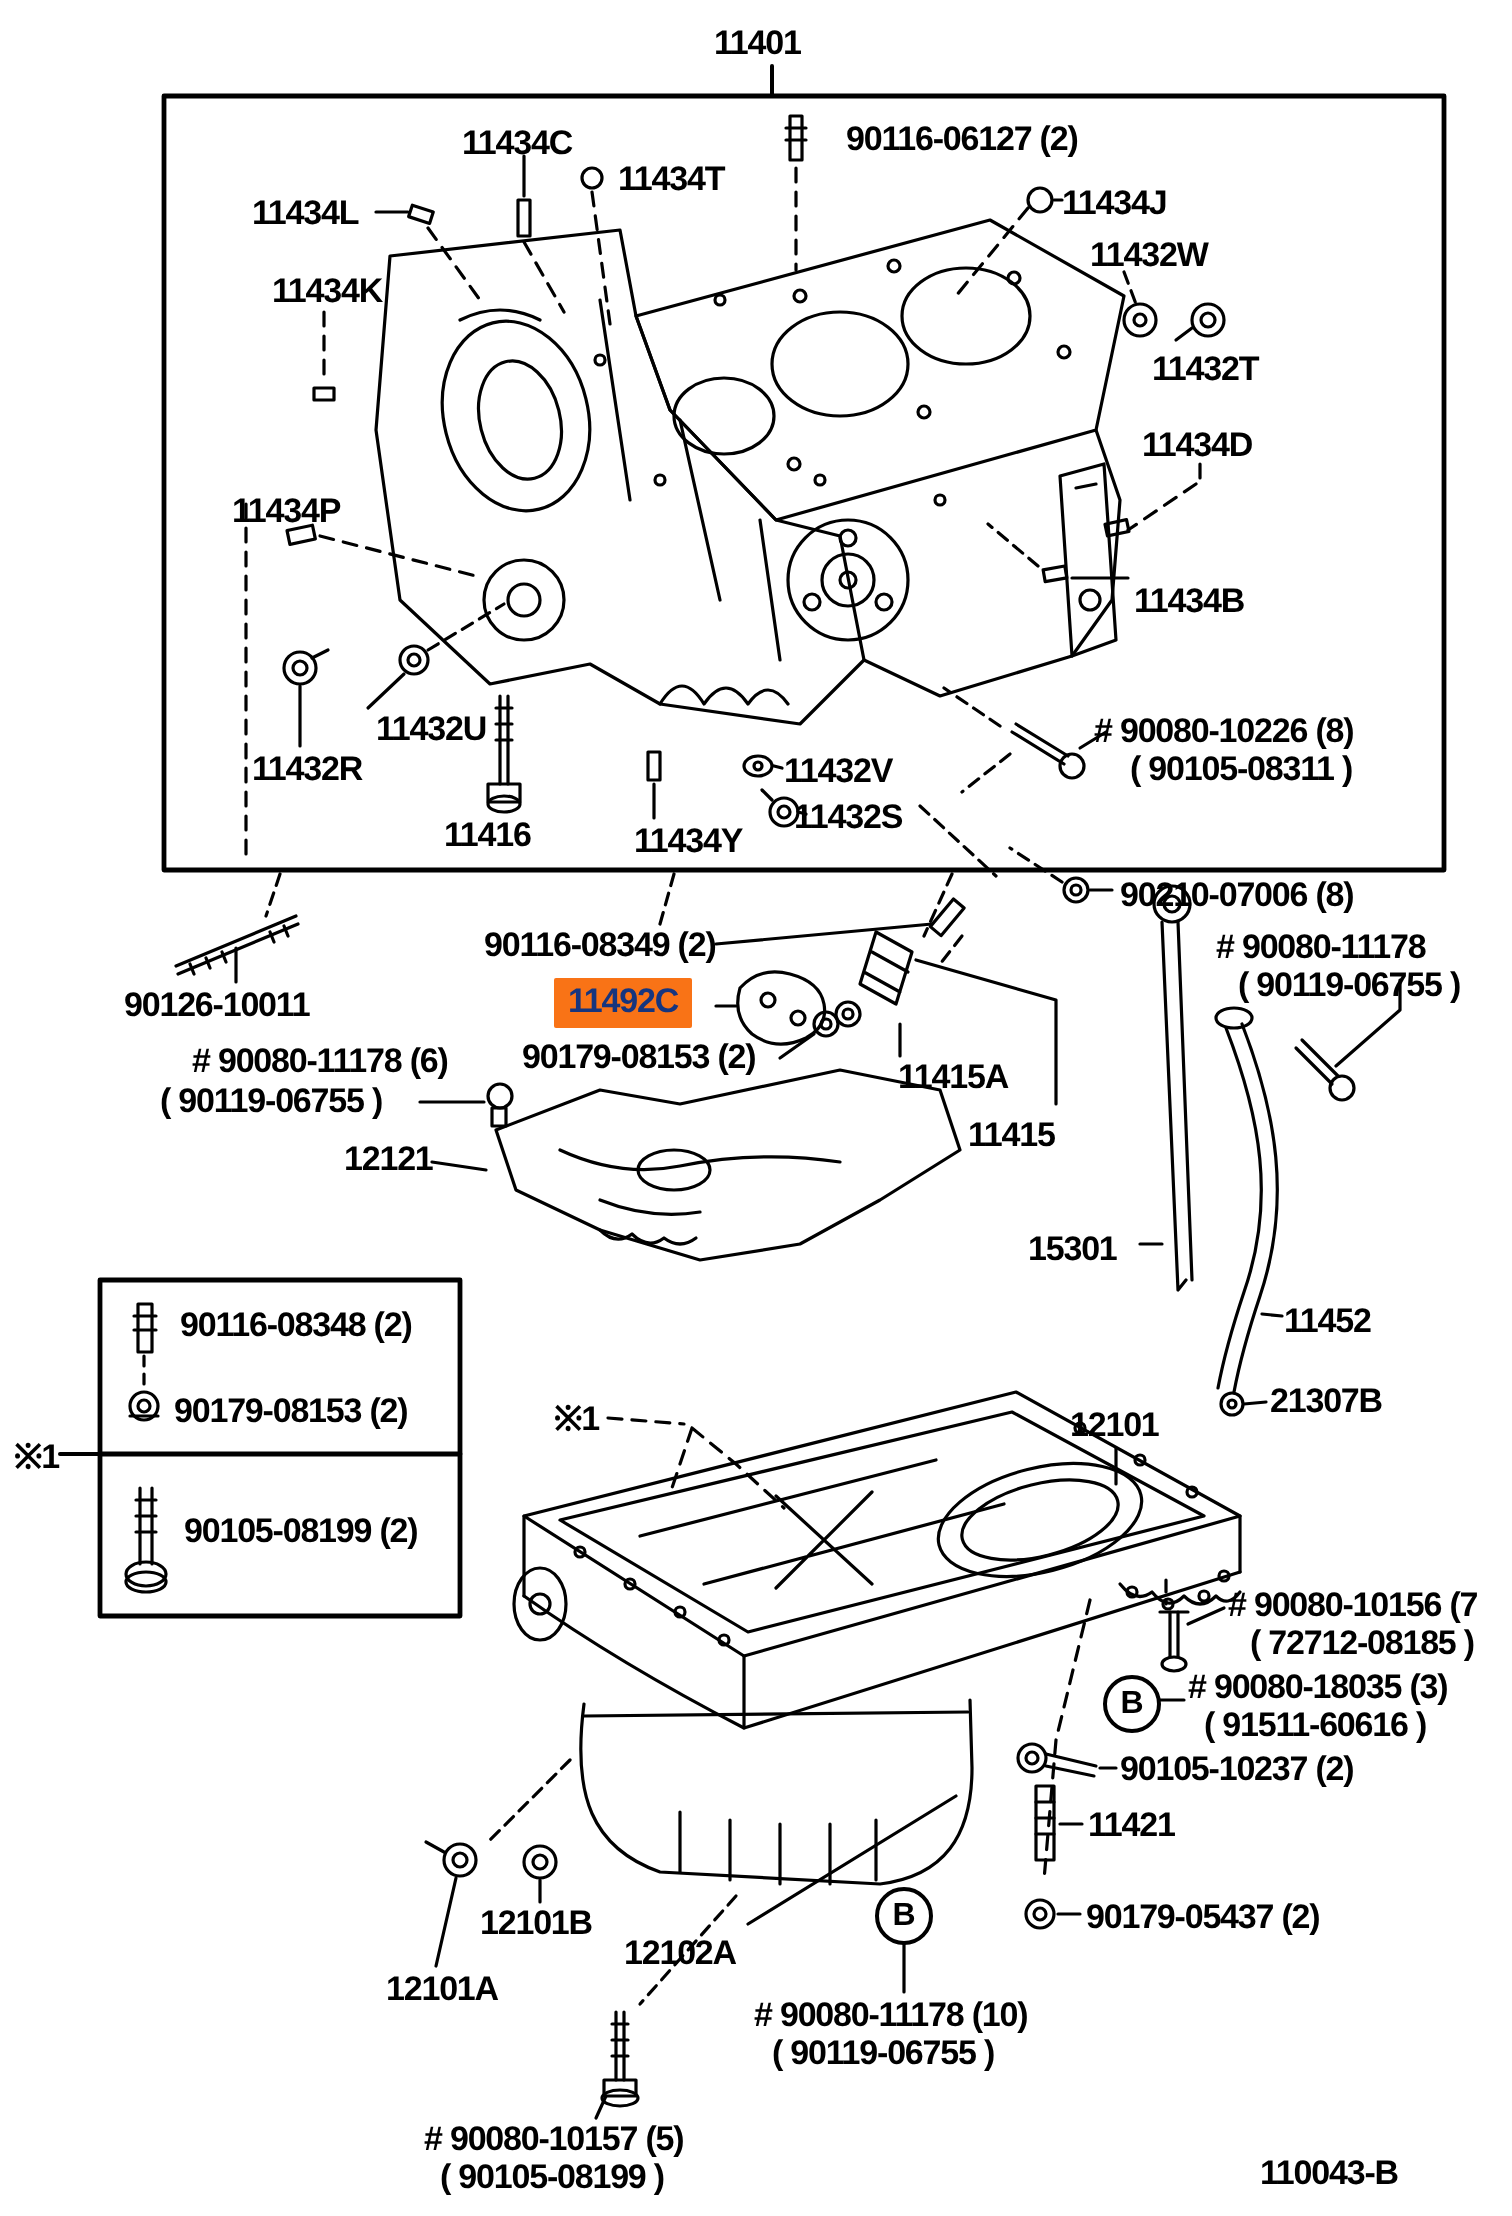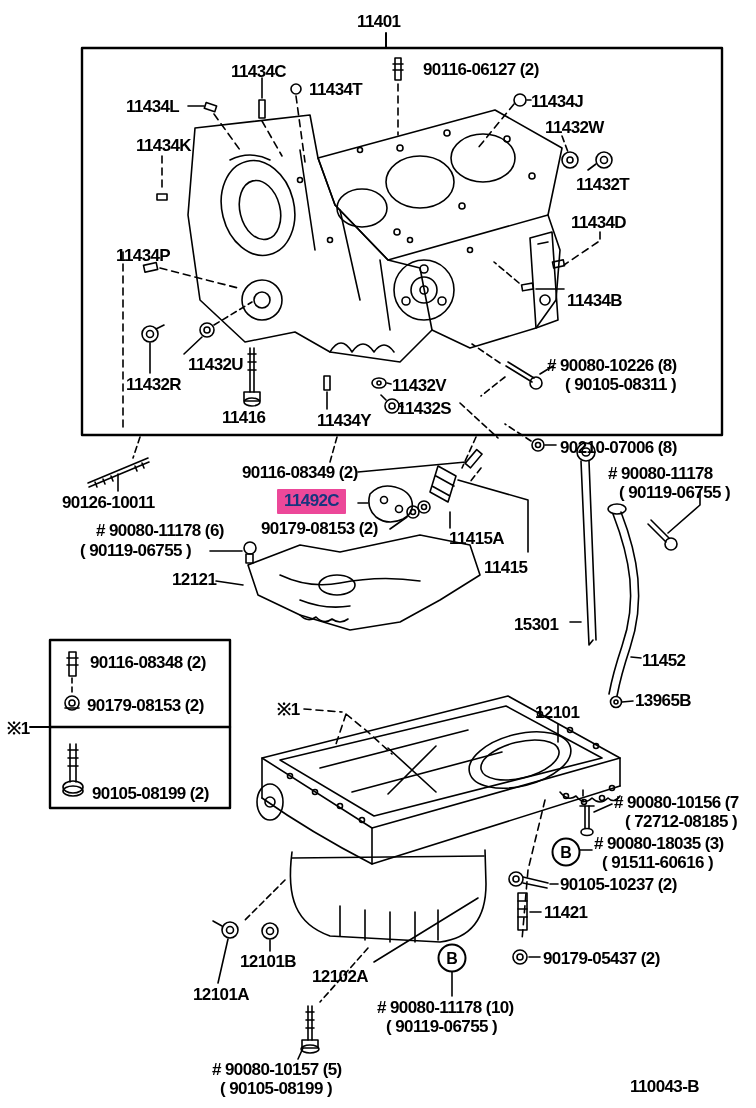"11492C" div.lbl { background: #ec4899 -> #f97316 }
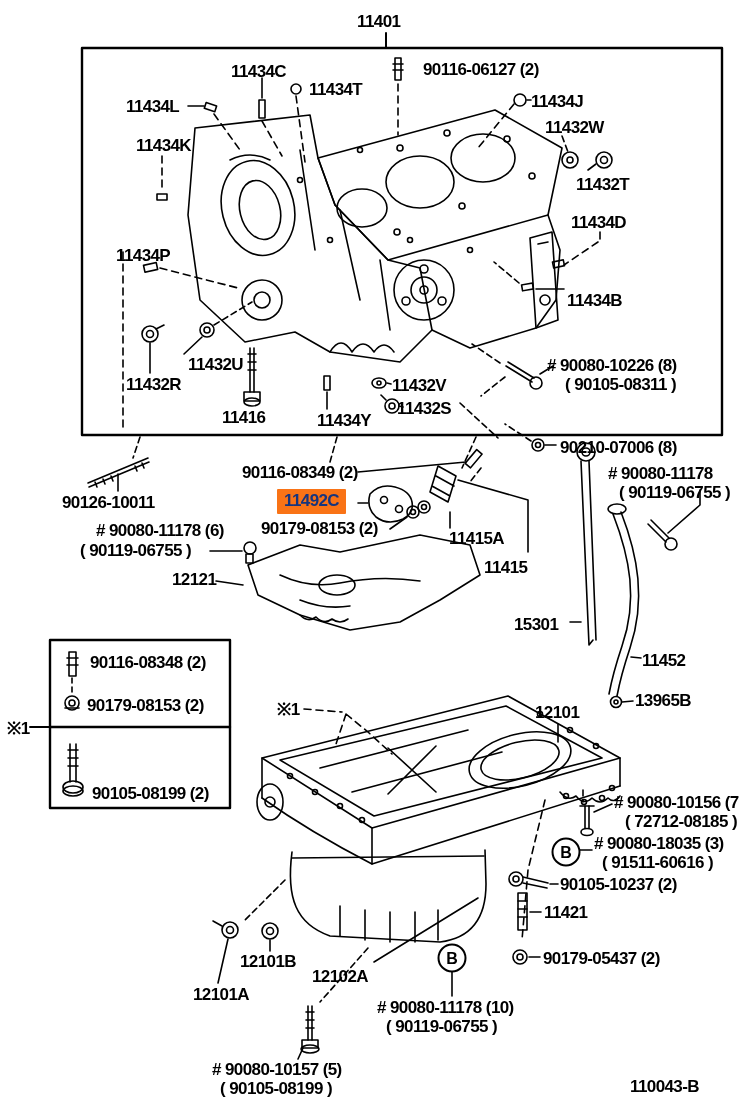"13965B" div.lbl { text: 13965B -> 21307B }
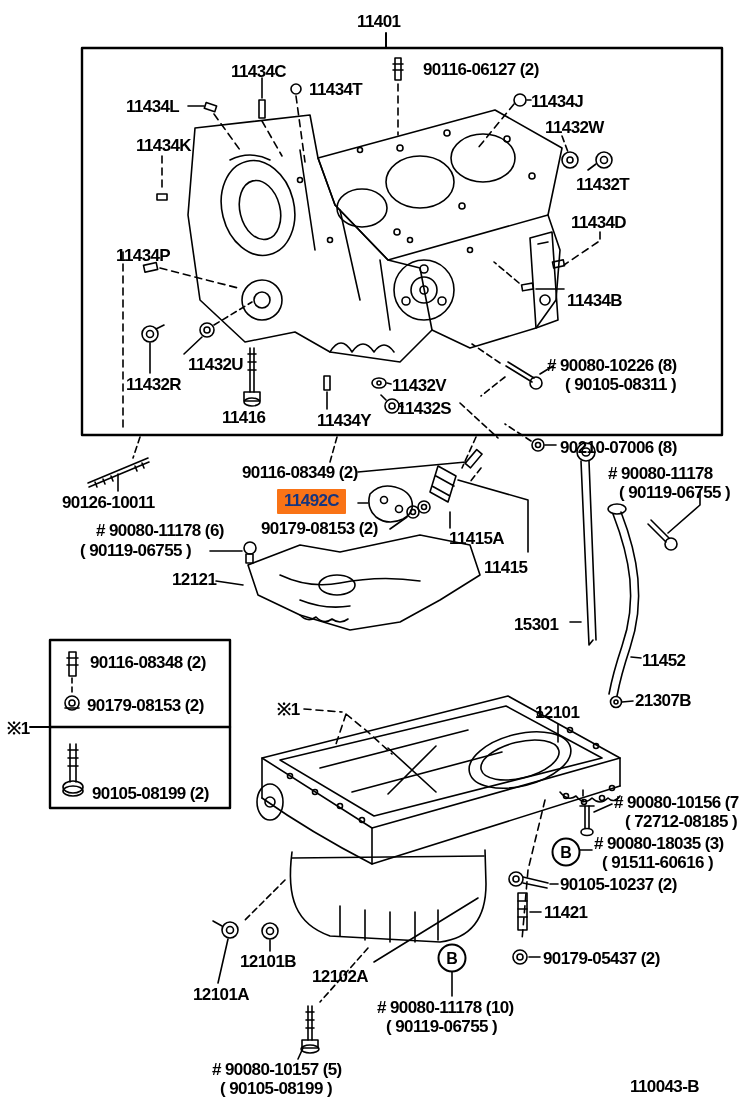"90105-08199 (2)" div.lbl { margin-top: 28px -> none }
